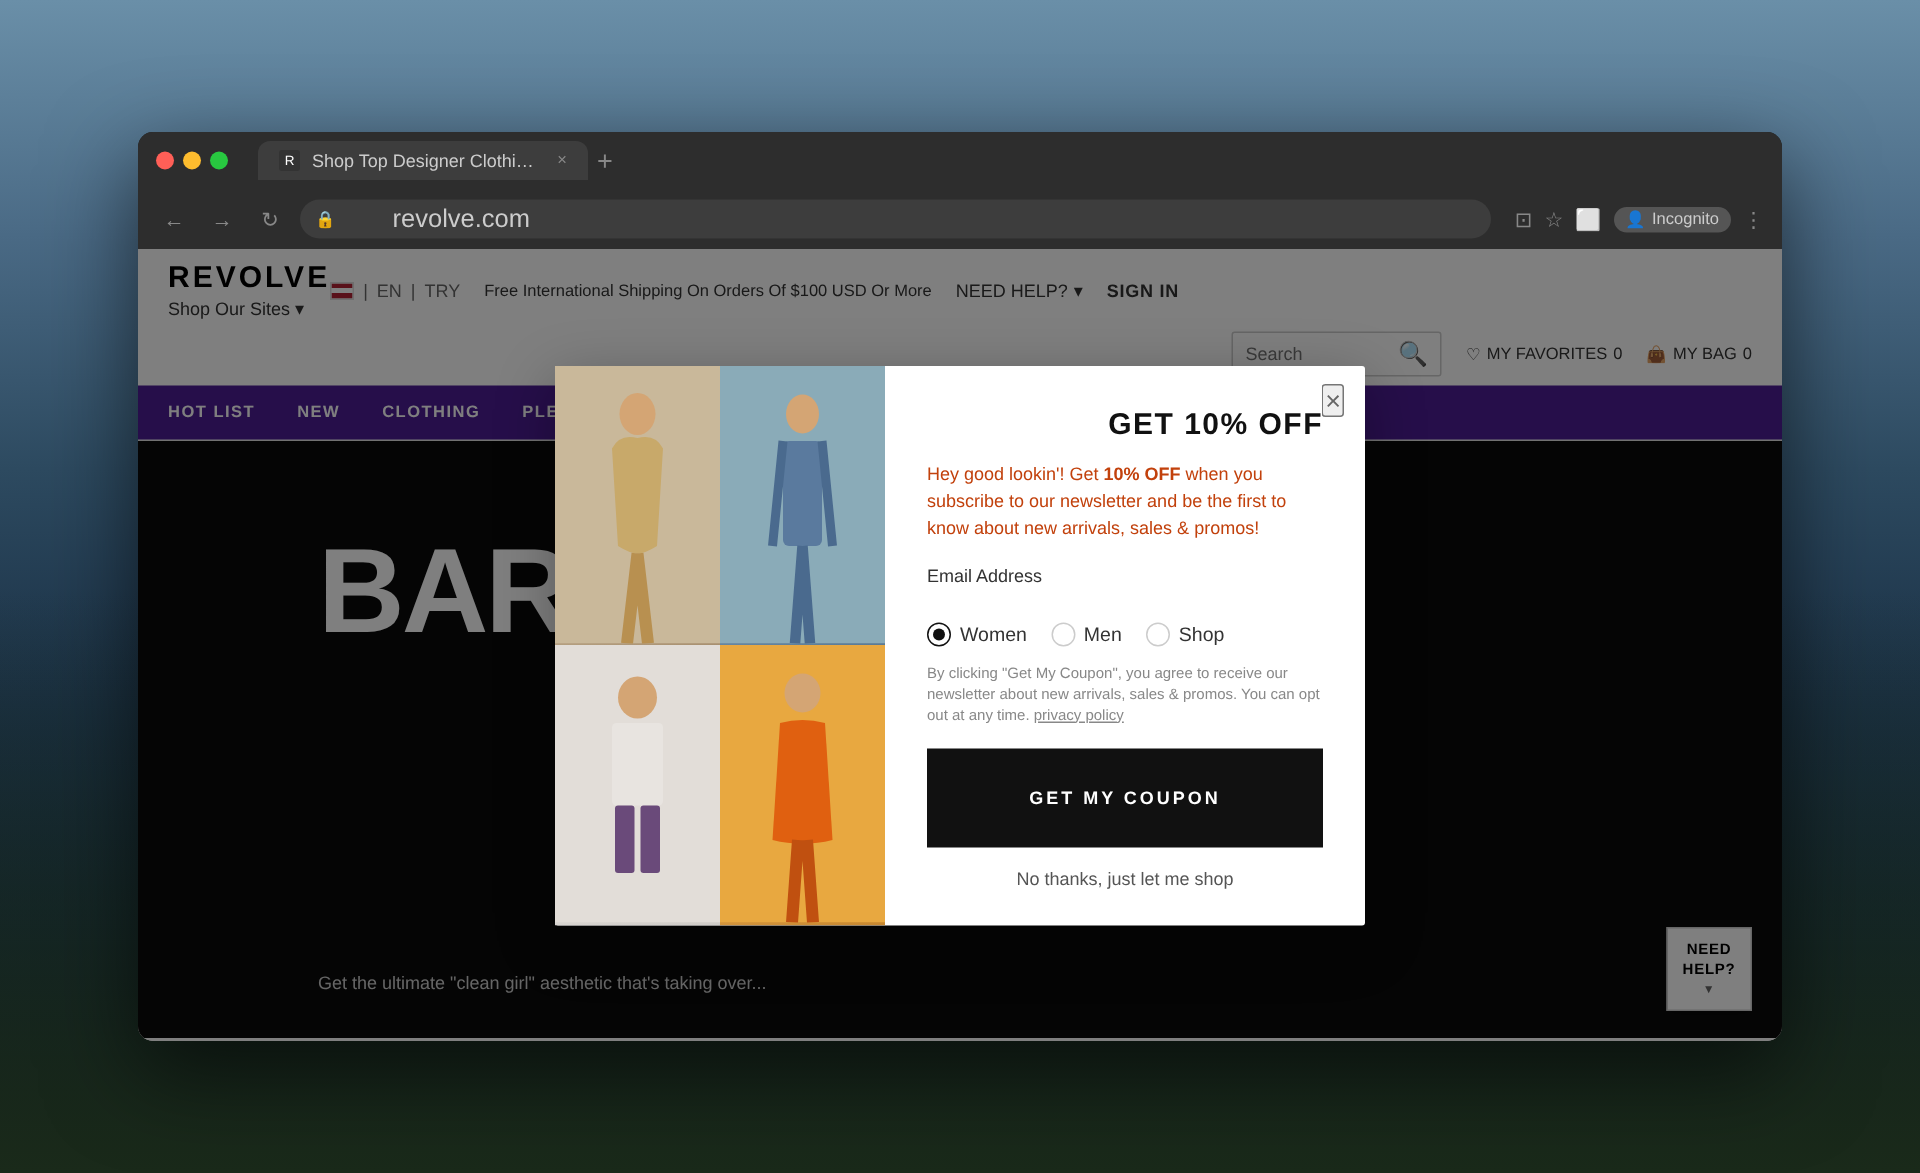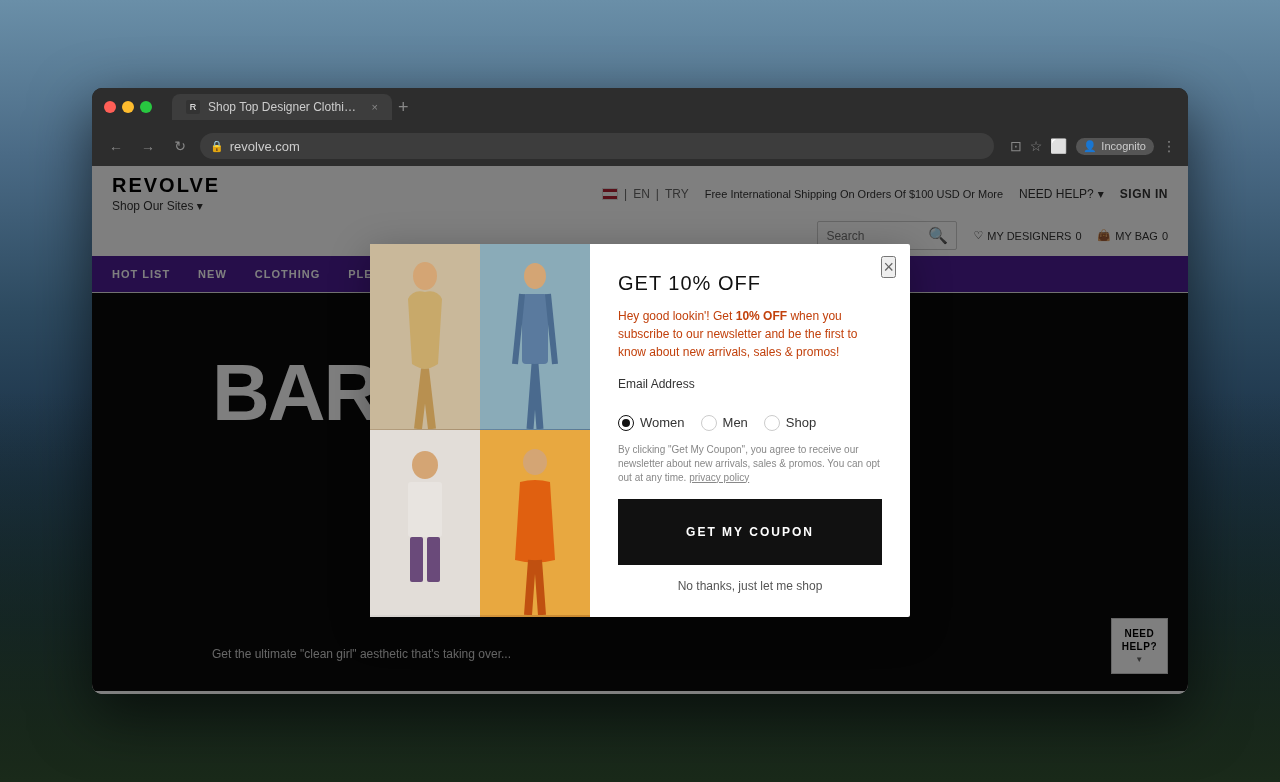"revolve.com" .address-text { font-size: 13px -> 17px; margin-left: none -> 32px }
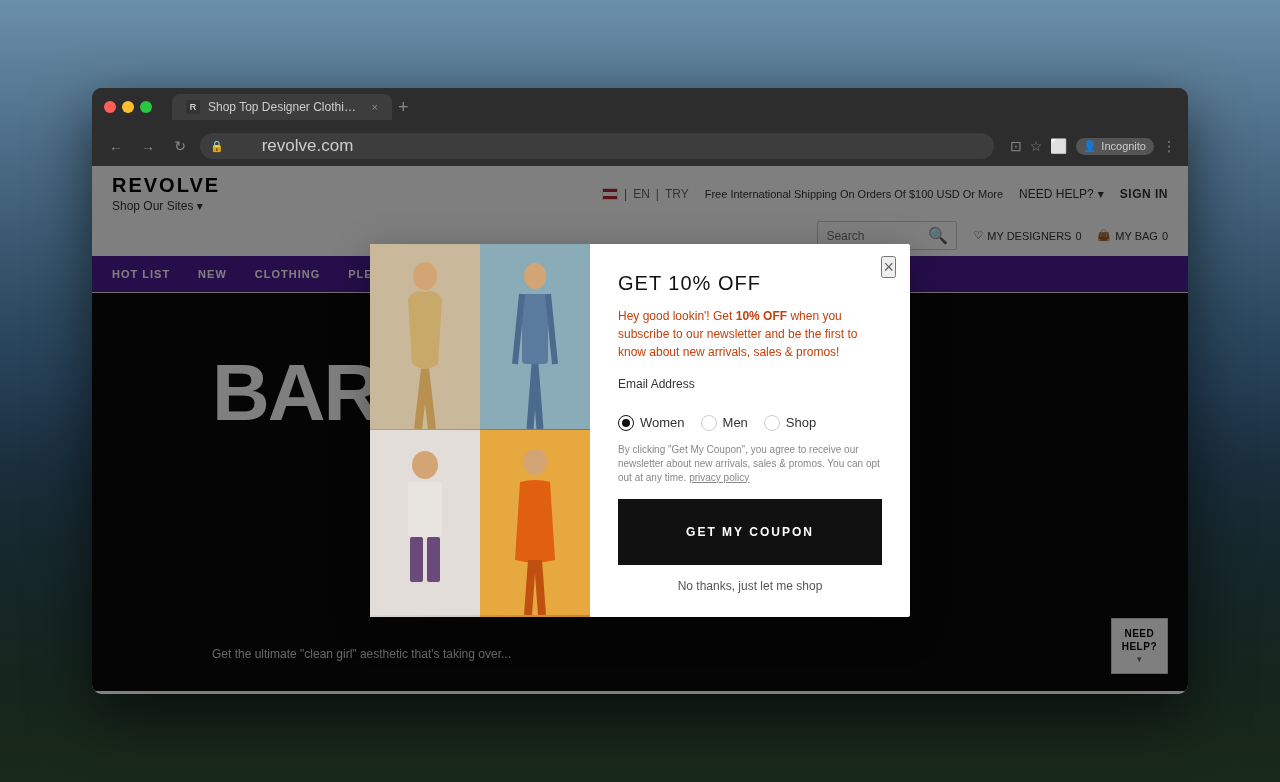"REVOLVE" .site-top-bar { justify-content: space-between -> none }
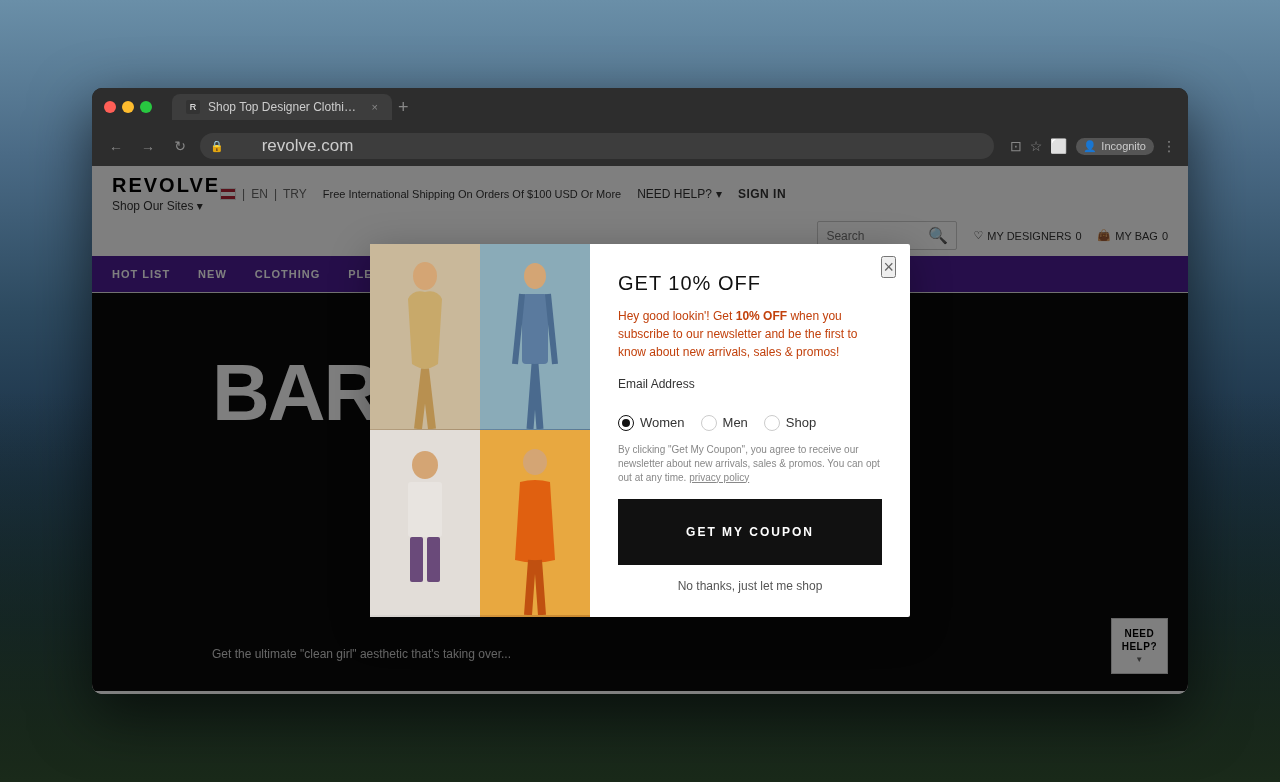"MY DESIGNERS" span { text: DESIGNERS -> FAVORITES }
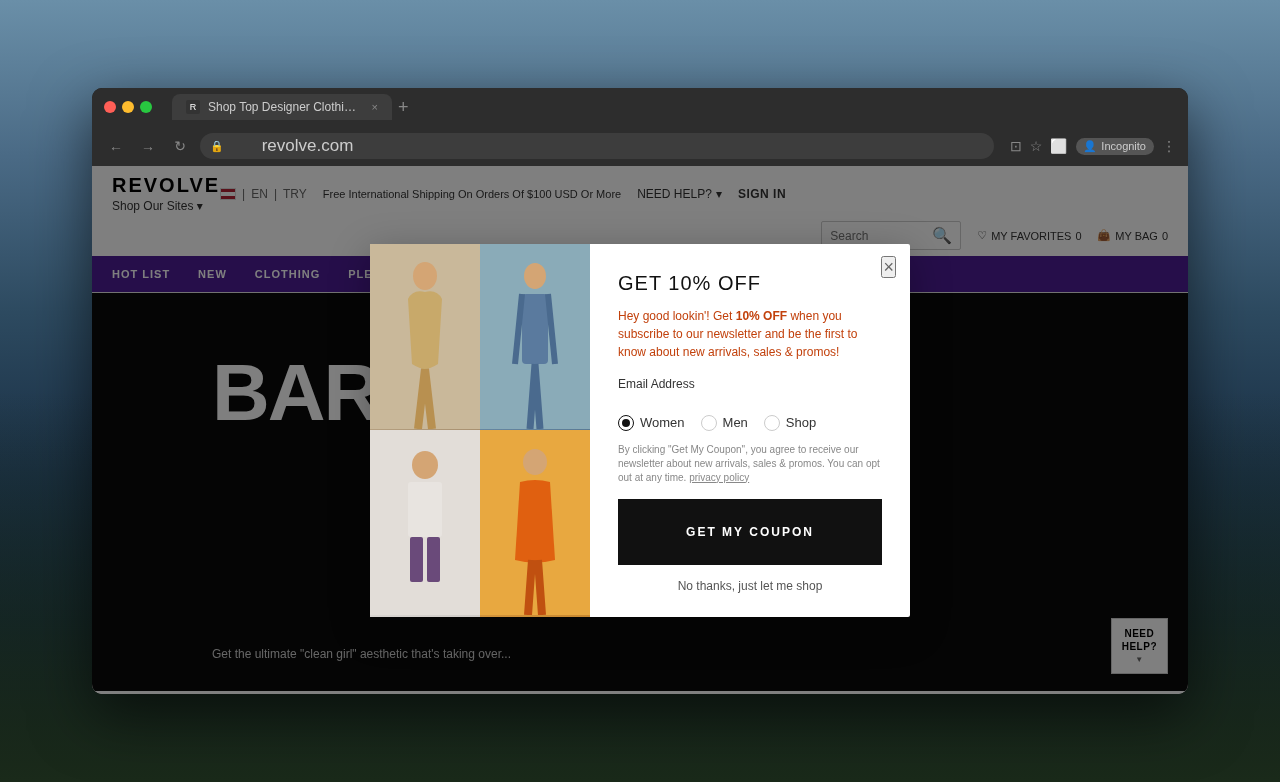"GET 10% OFF" .modal-title { font-weight: 400 -> 700; text-align: none -> right }
